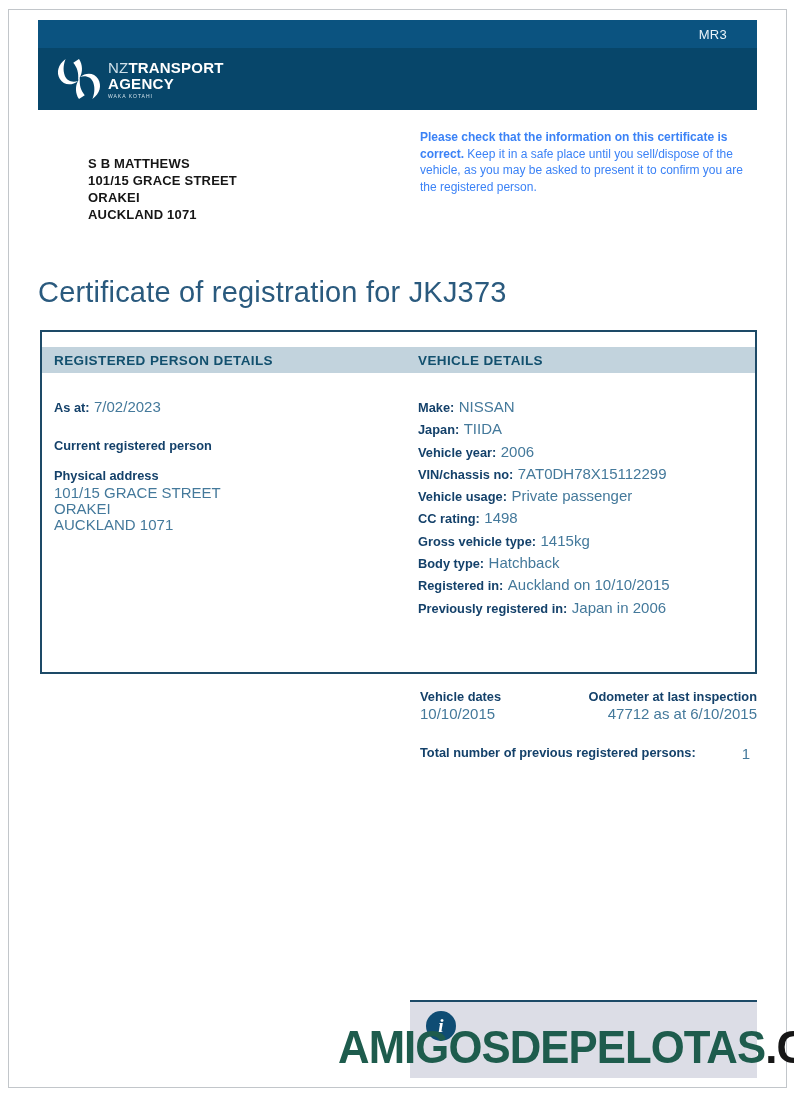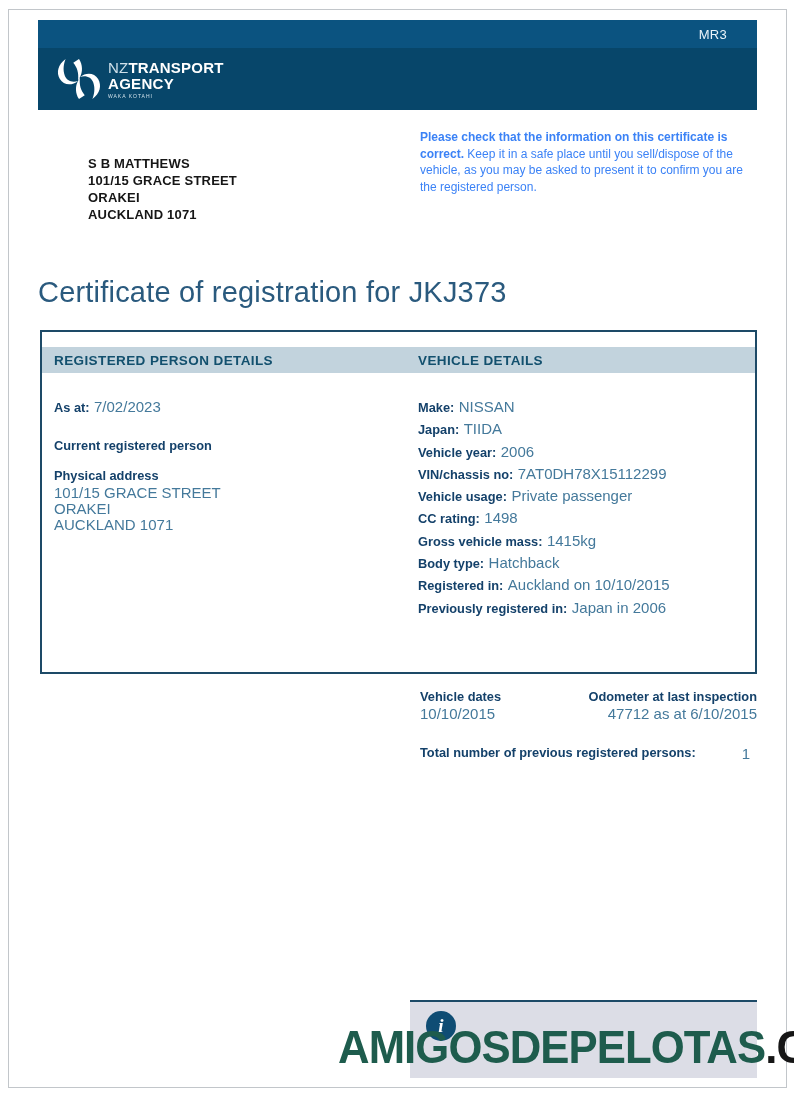"Gross vehicle mass:" span.lbl { text: mass -> type }
